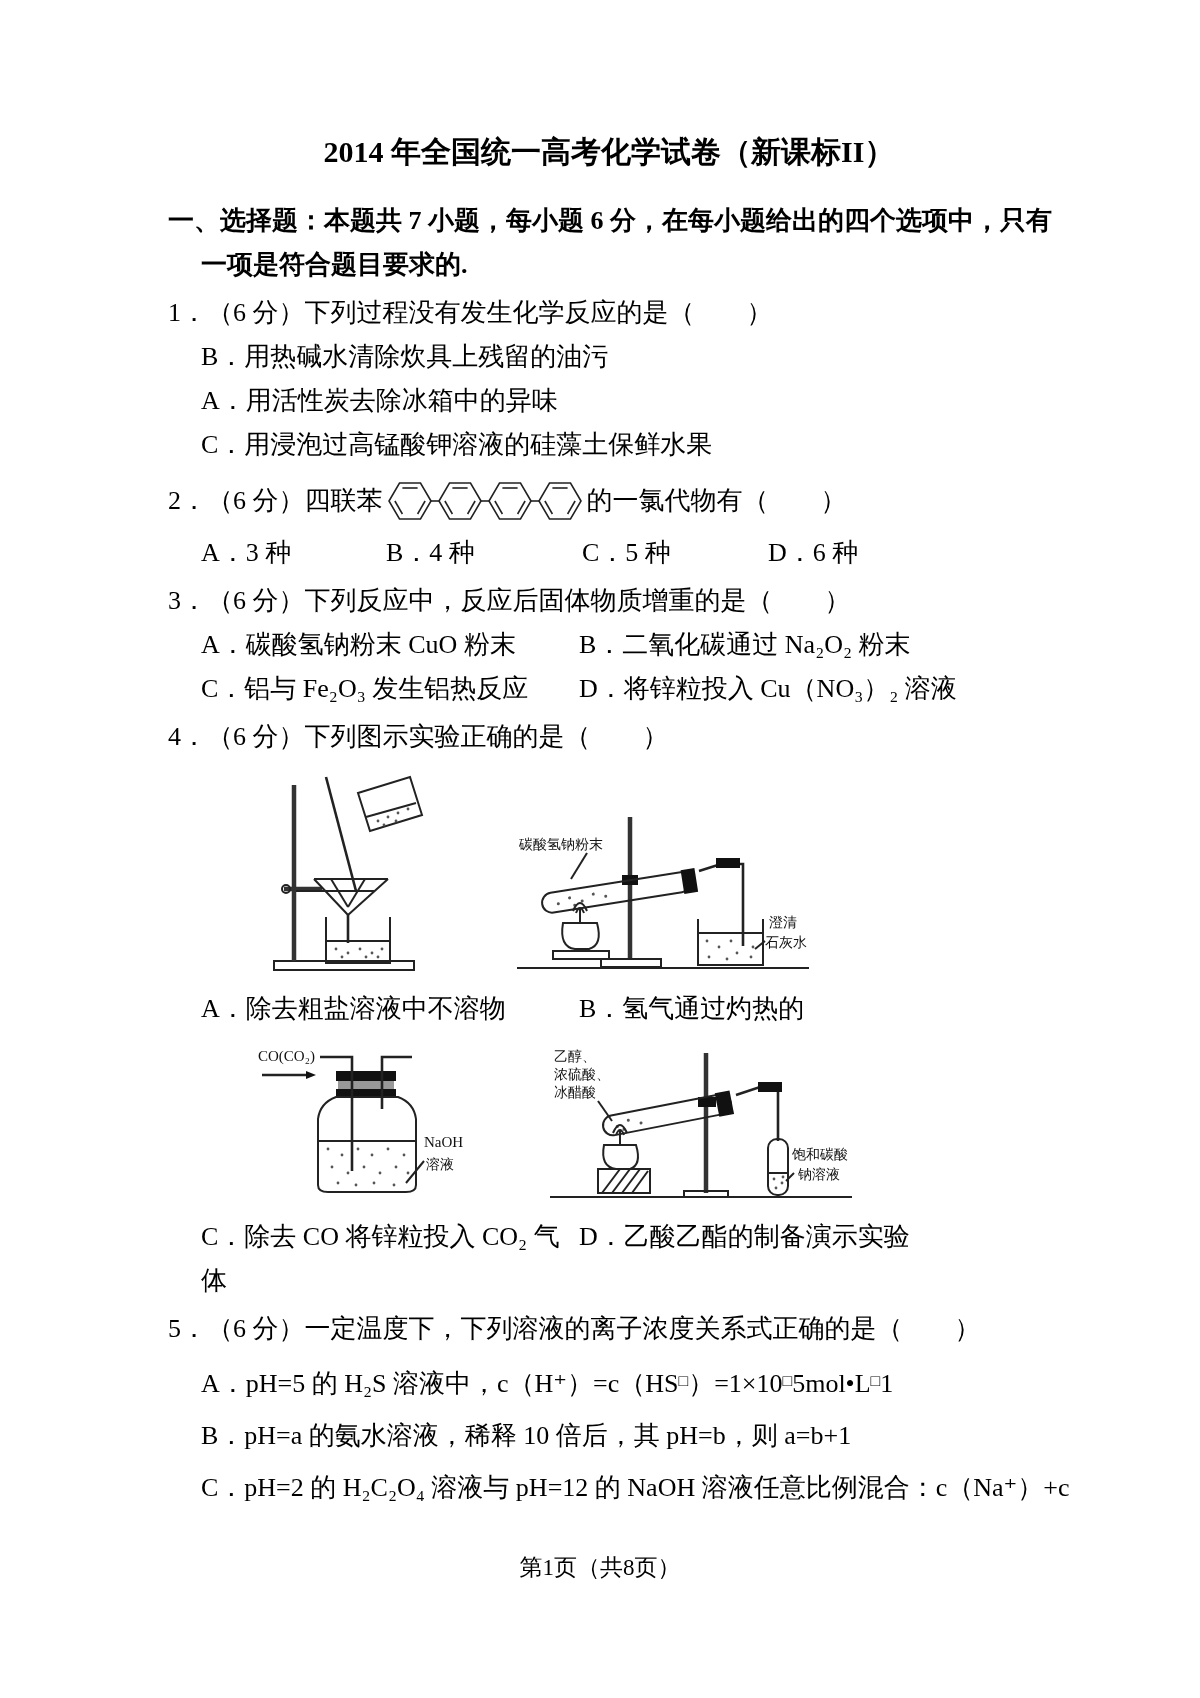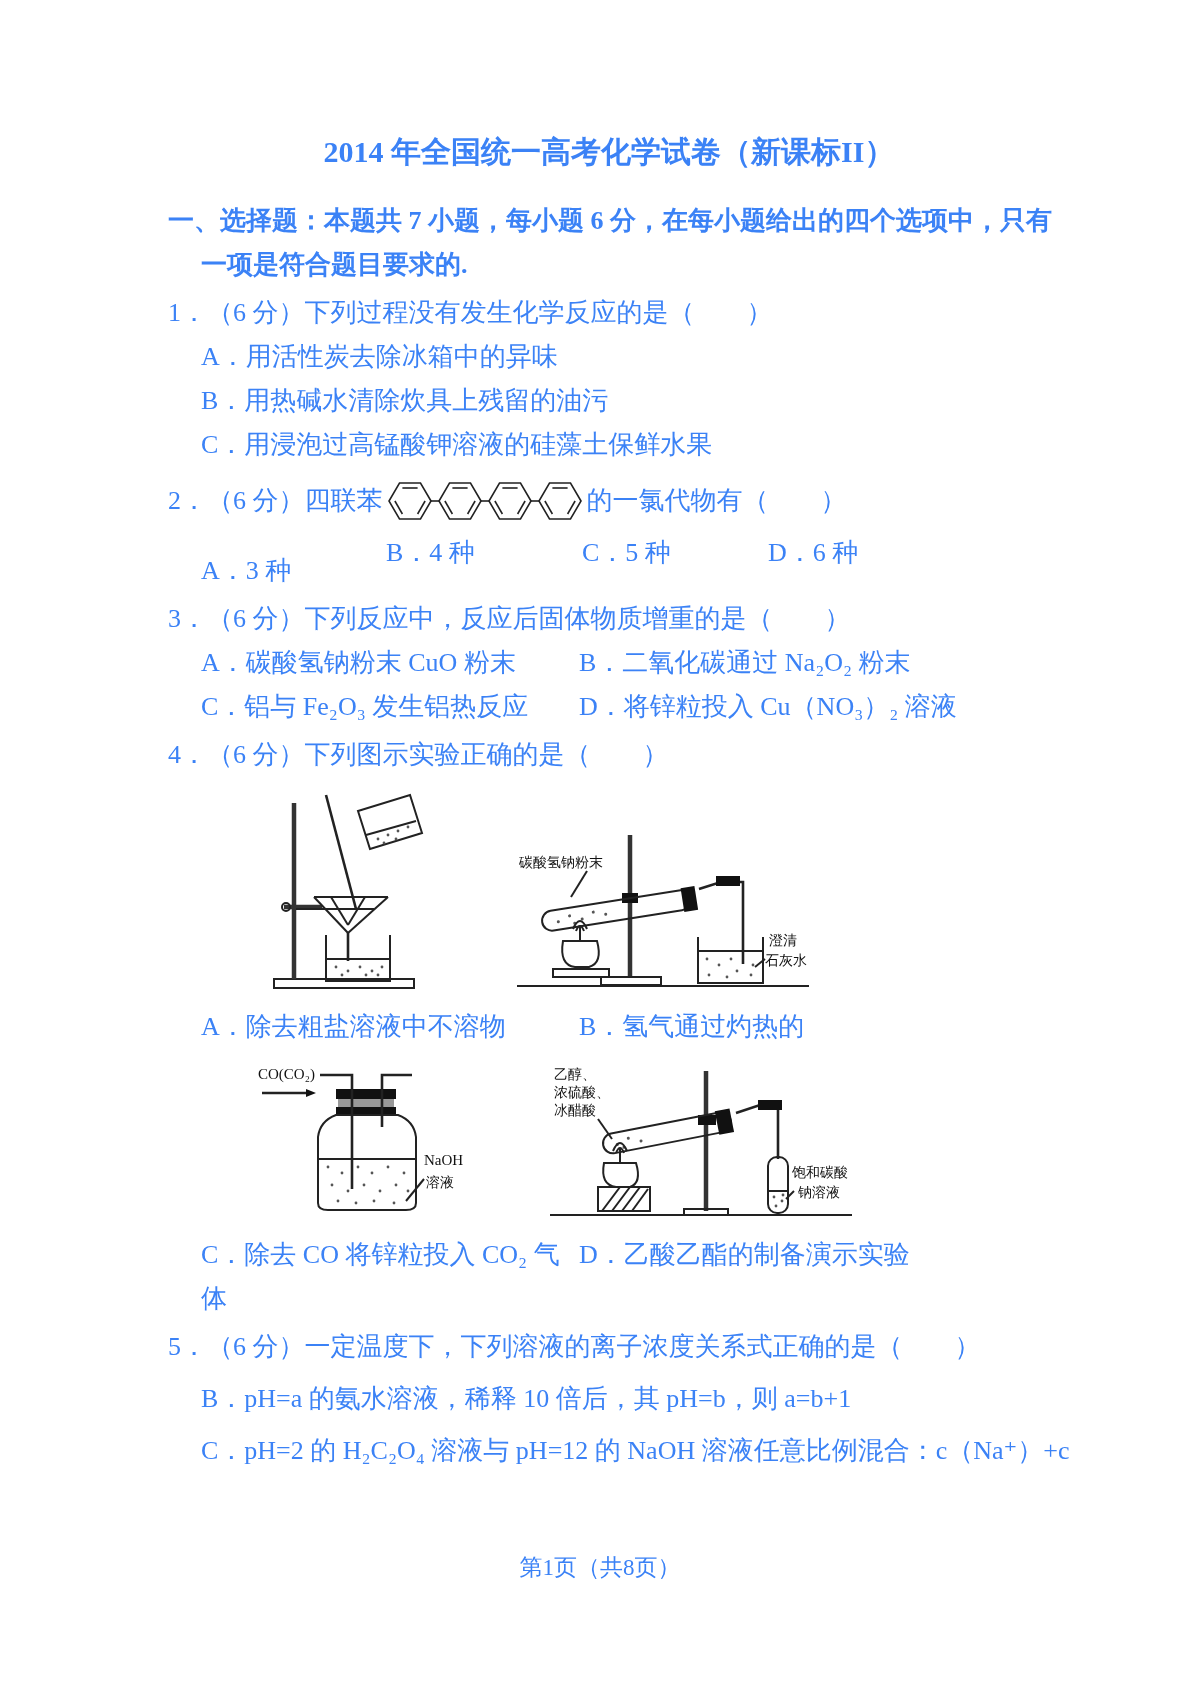"2014 年全国统一高考化学试卷（新课标II）" .page { color: #3b82f6 -> #000000 }
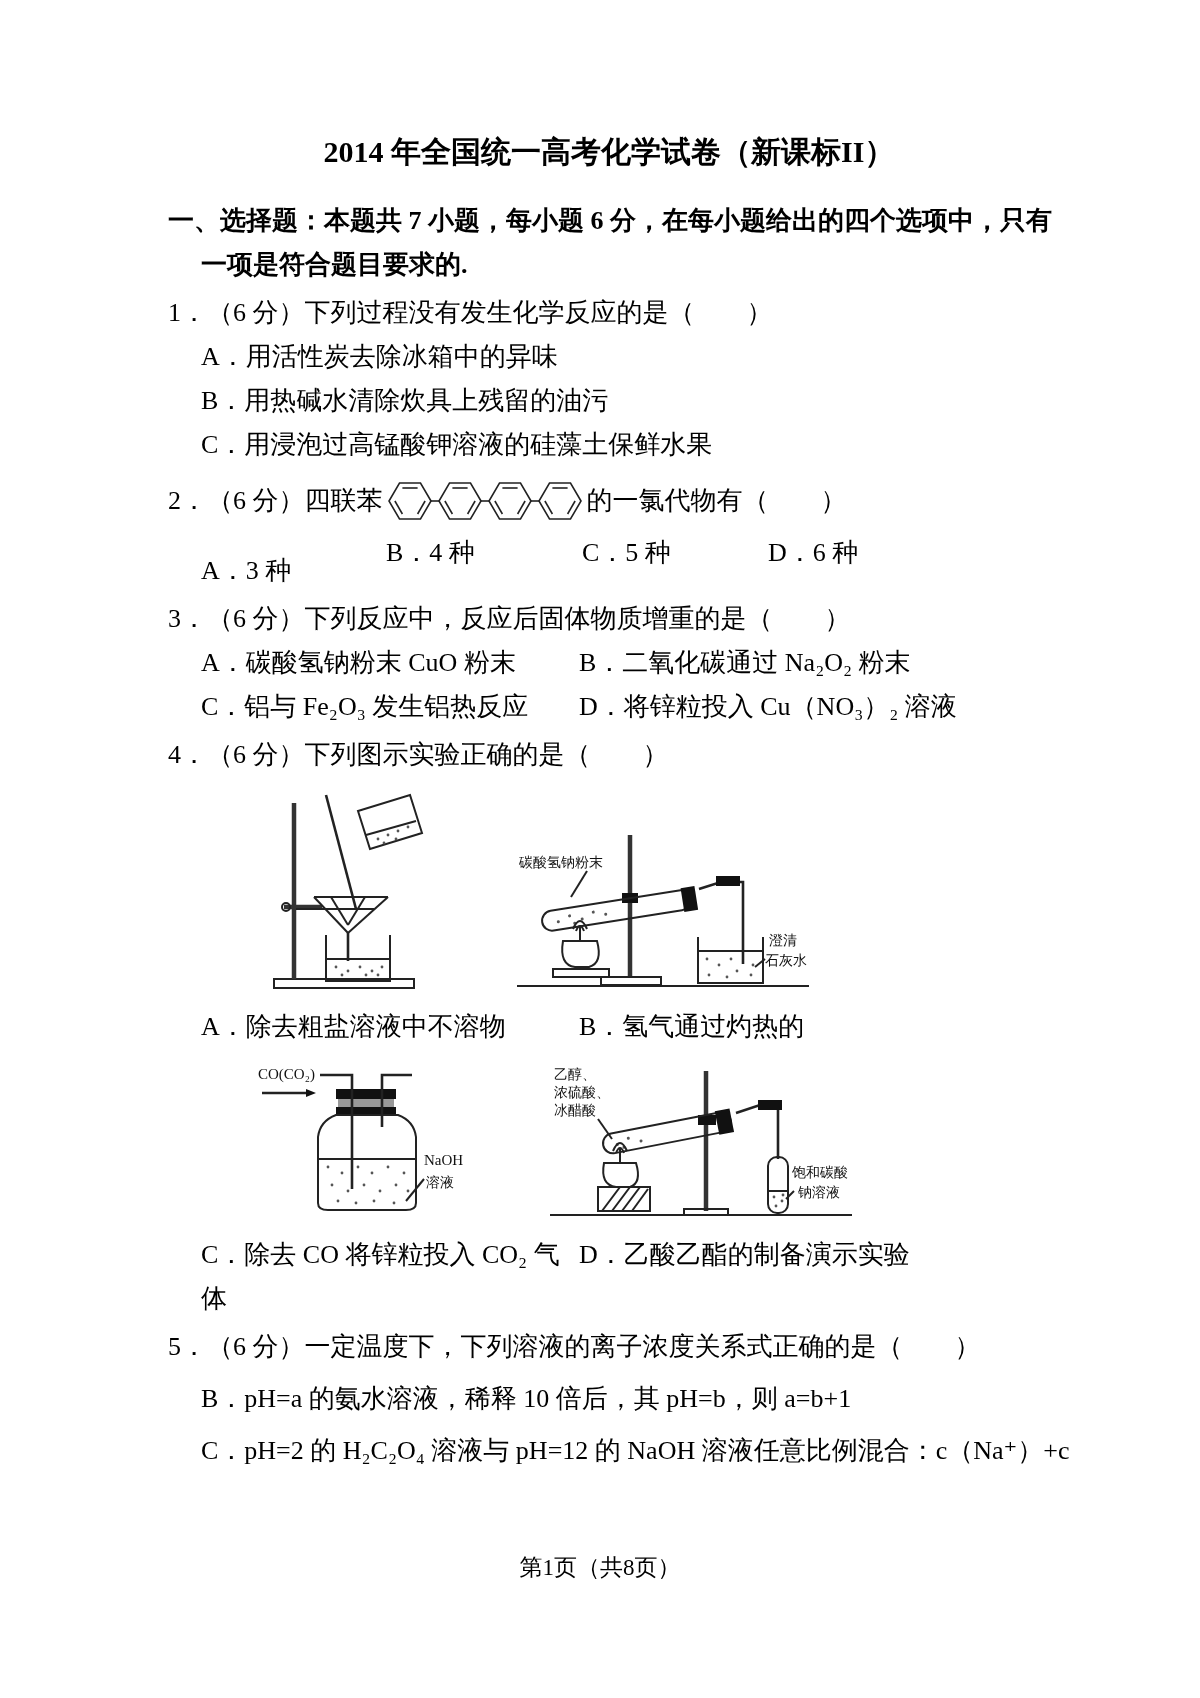"A．用活性炭去除冰箱中的异味" div.line { order: before "B．用热碱水清除炊具上残留的油污" -> after "B．用热碱水清除炊具上残留的油污" }
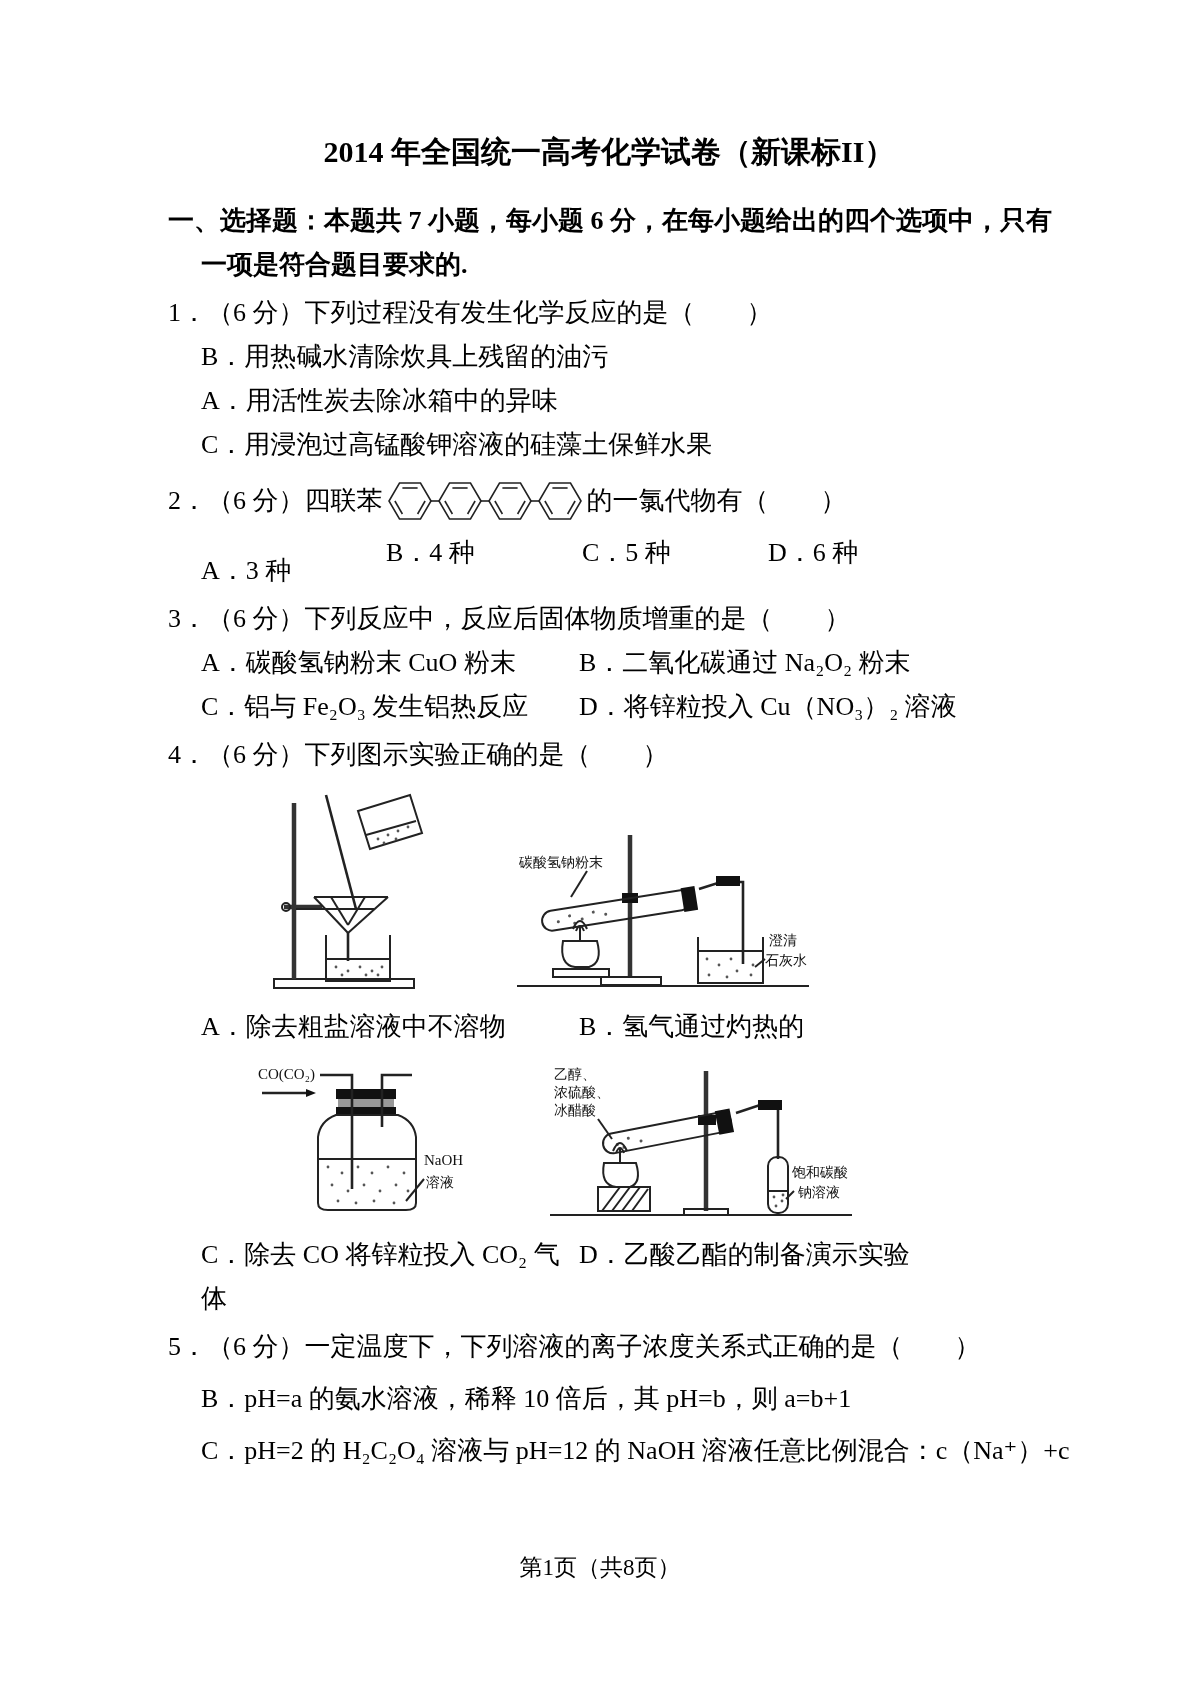"A．3 种" .optrow4 span:nth-child(1) { margin-top: 18px -> none }
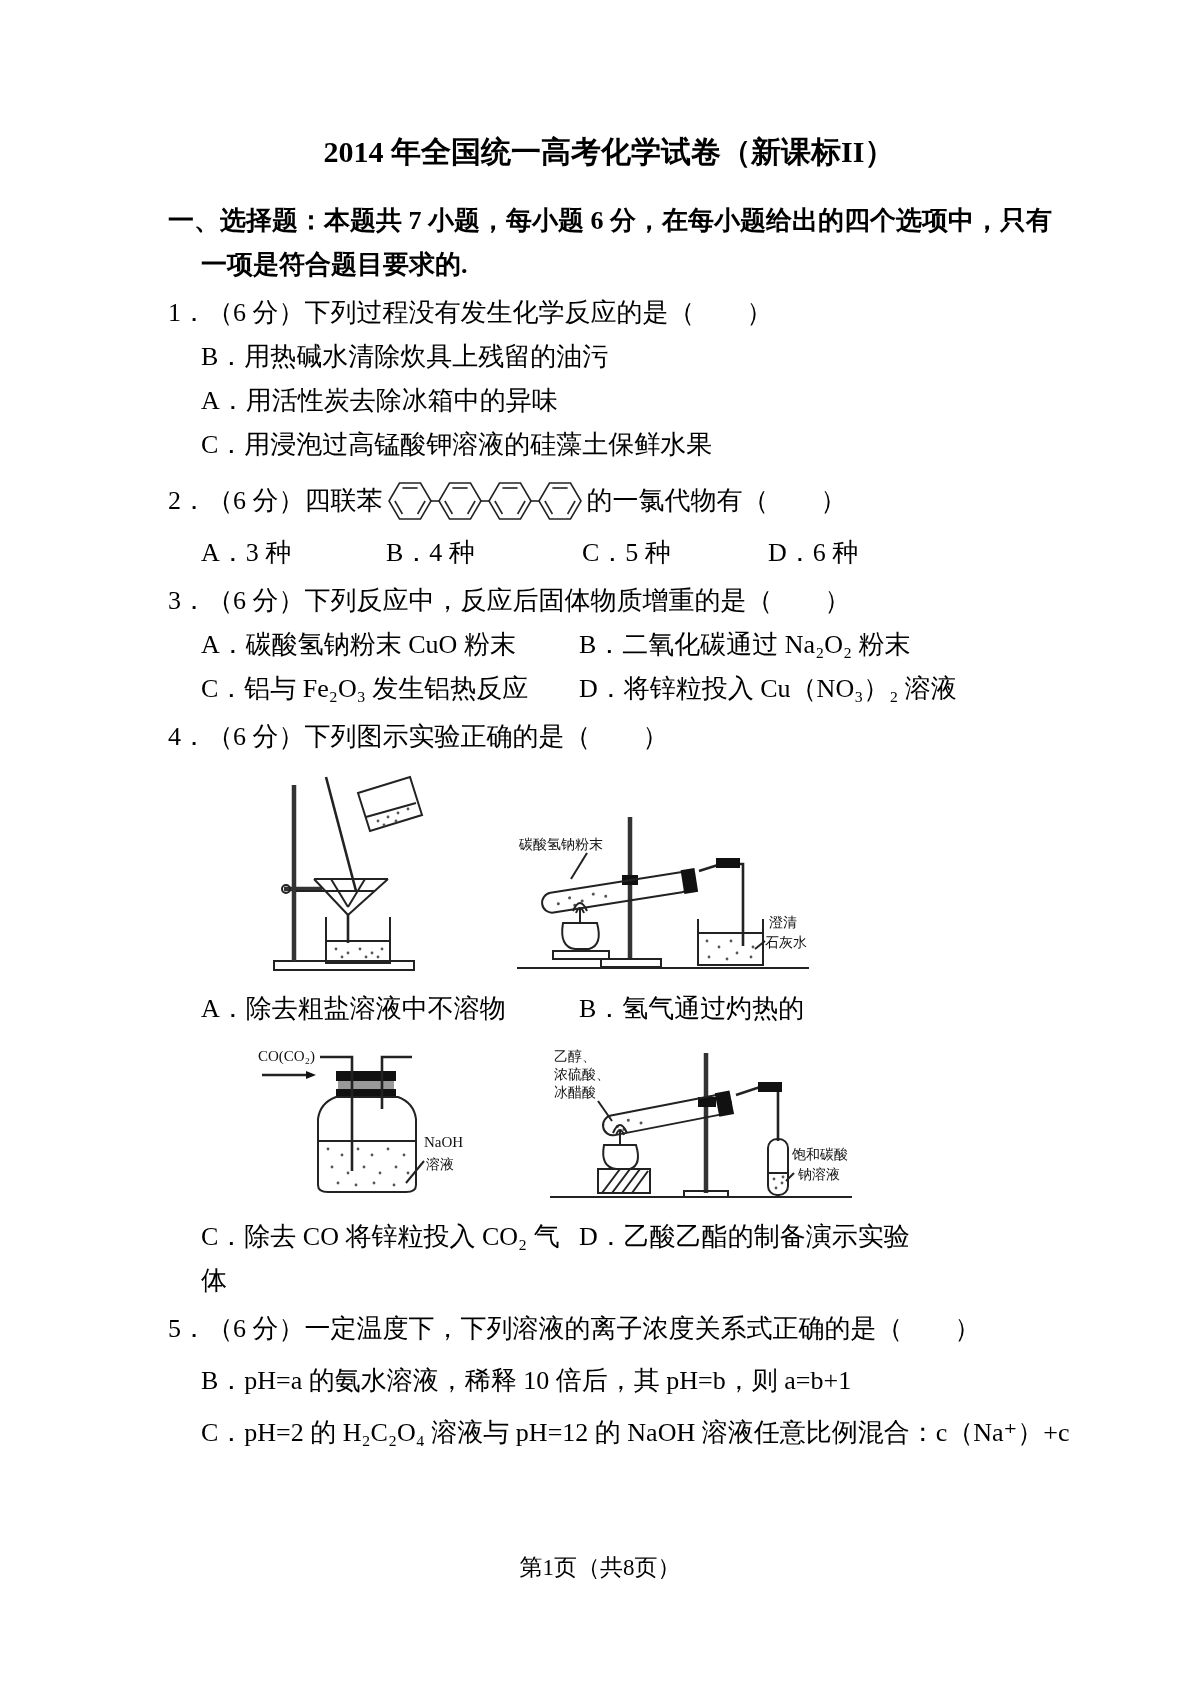"A．pH=5 的 H₂S" div.line { html: none -> <div> <span>A．pH=5 的 H₂S 溶液中，c（H⁺）=c（HS</span><span>□</span><span>）=1×10</span><span>□</span><span>5mol•L</span><span>□</span><span>1</span> </div> }
